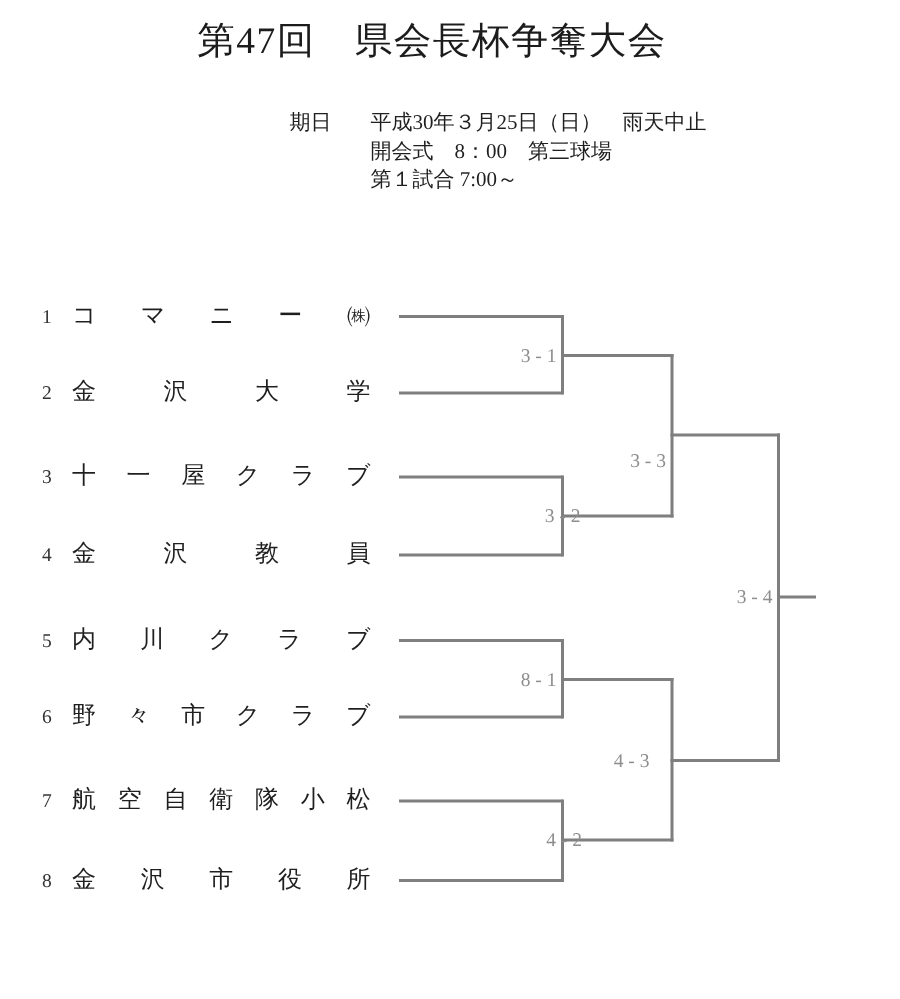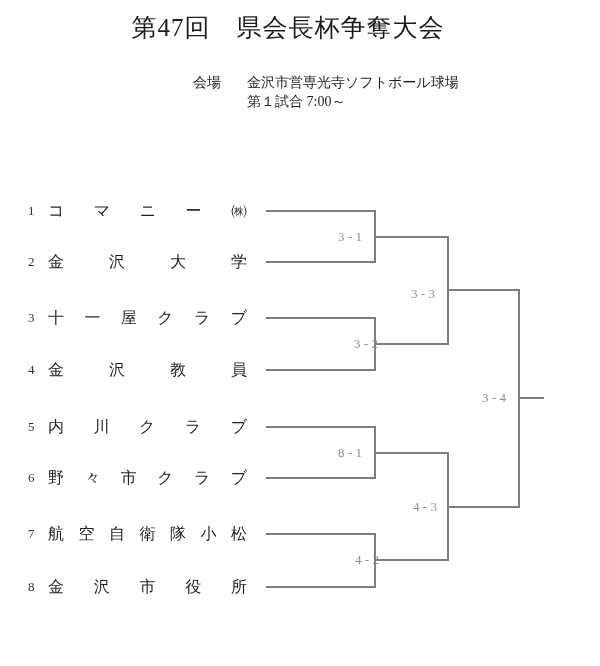"期日" div.info-row { html: none -> <div> <span>期日</span> <span>平成30年３月25日（日） 雨天中止</span> </div> }
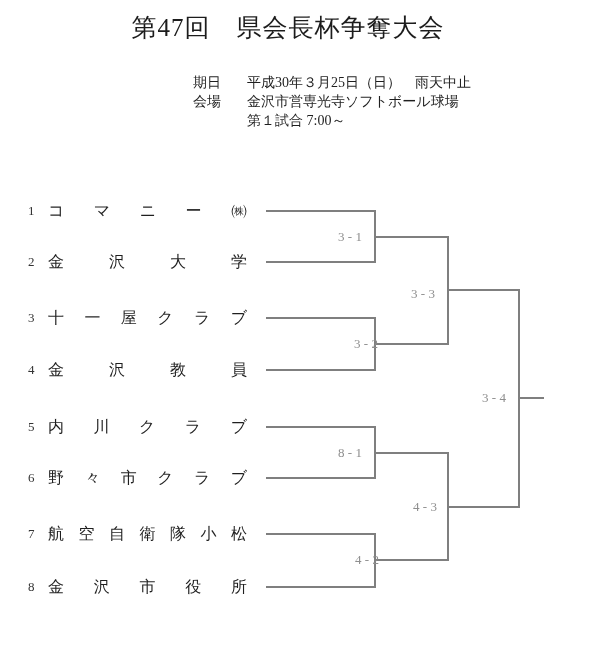"会場" div.info-row { html: <div> <span>会場</span> <span>金沢市営専光寺ソフトボール球場</span> </div> -> none }
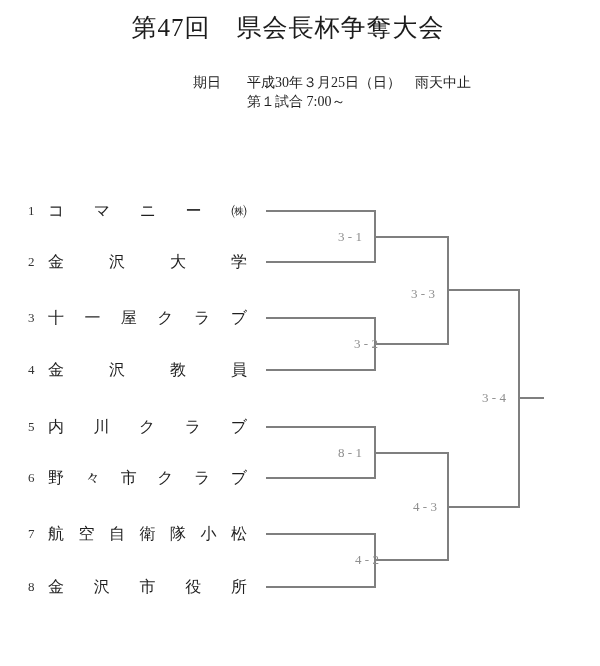"開会式 8：00 第三球場" span.info-value { html: none -> <span>開会式 8：00 第三球場</span> }
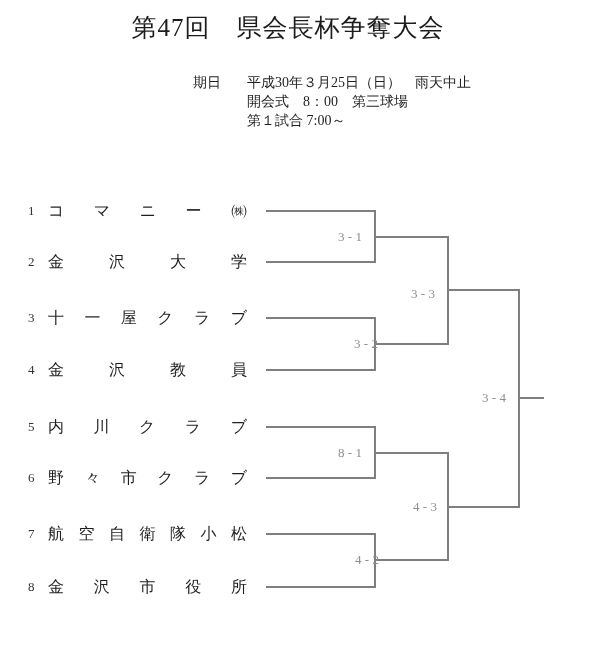"3 - 1" .match-label { text-align: center -> right }
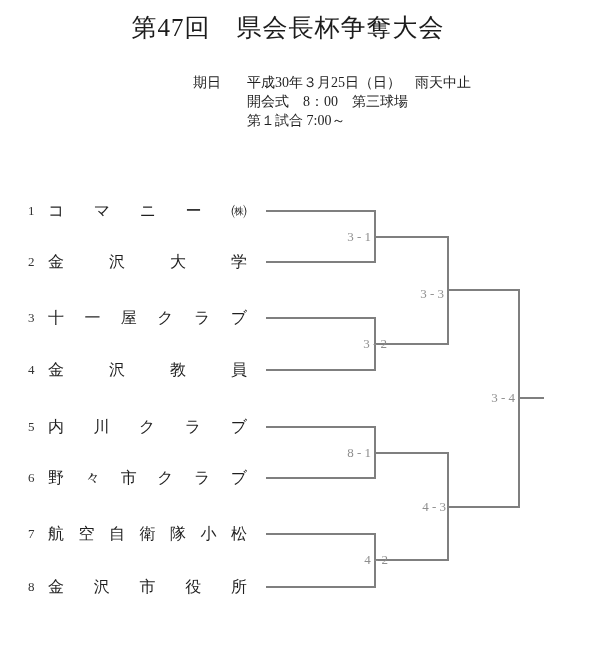"3 - 3" .m33 { top: 287px -> 300px }
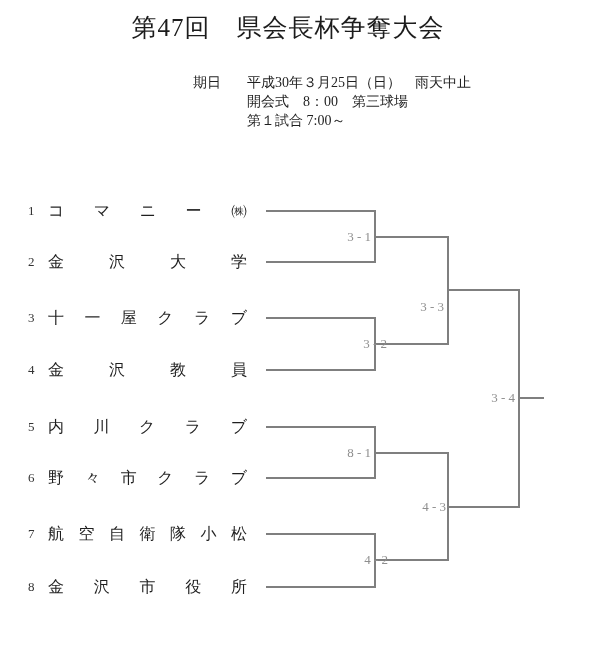"4 - 3" .m43 { left: 404px -> 391px }
